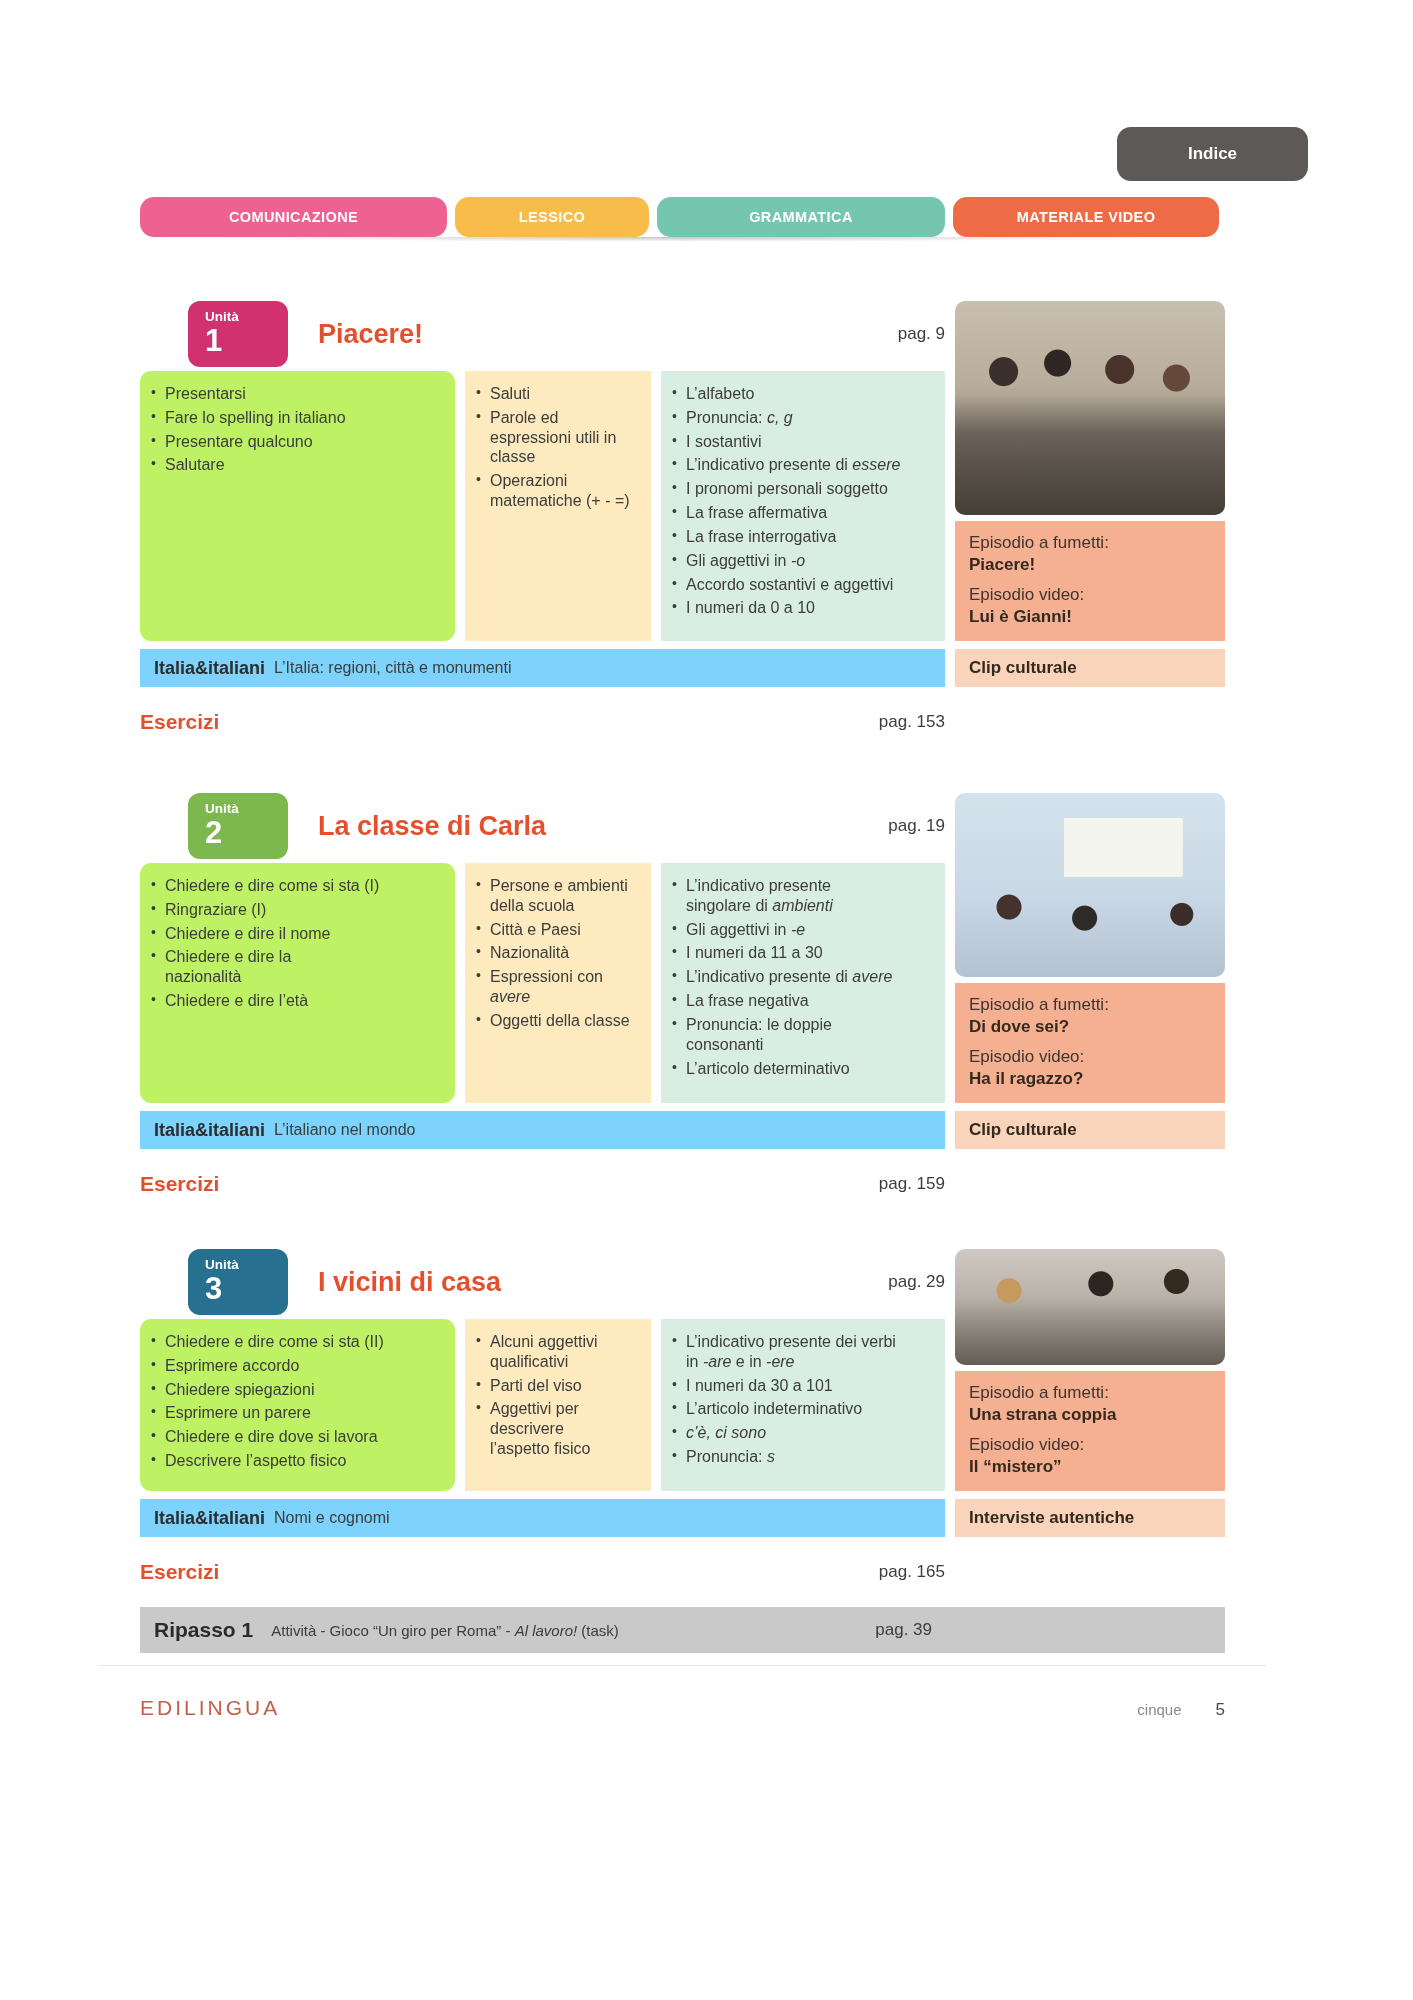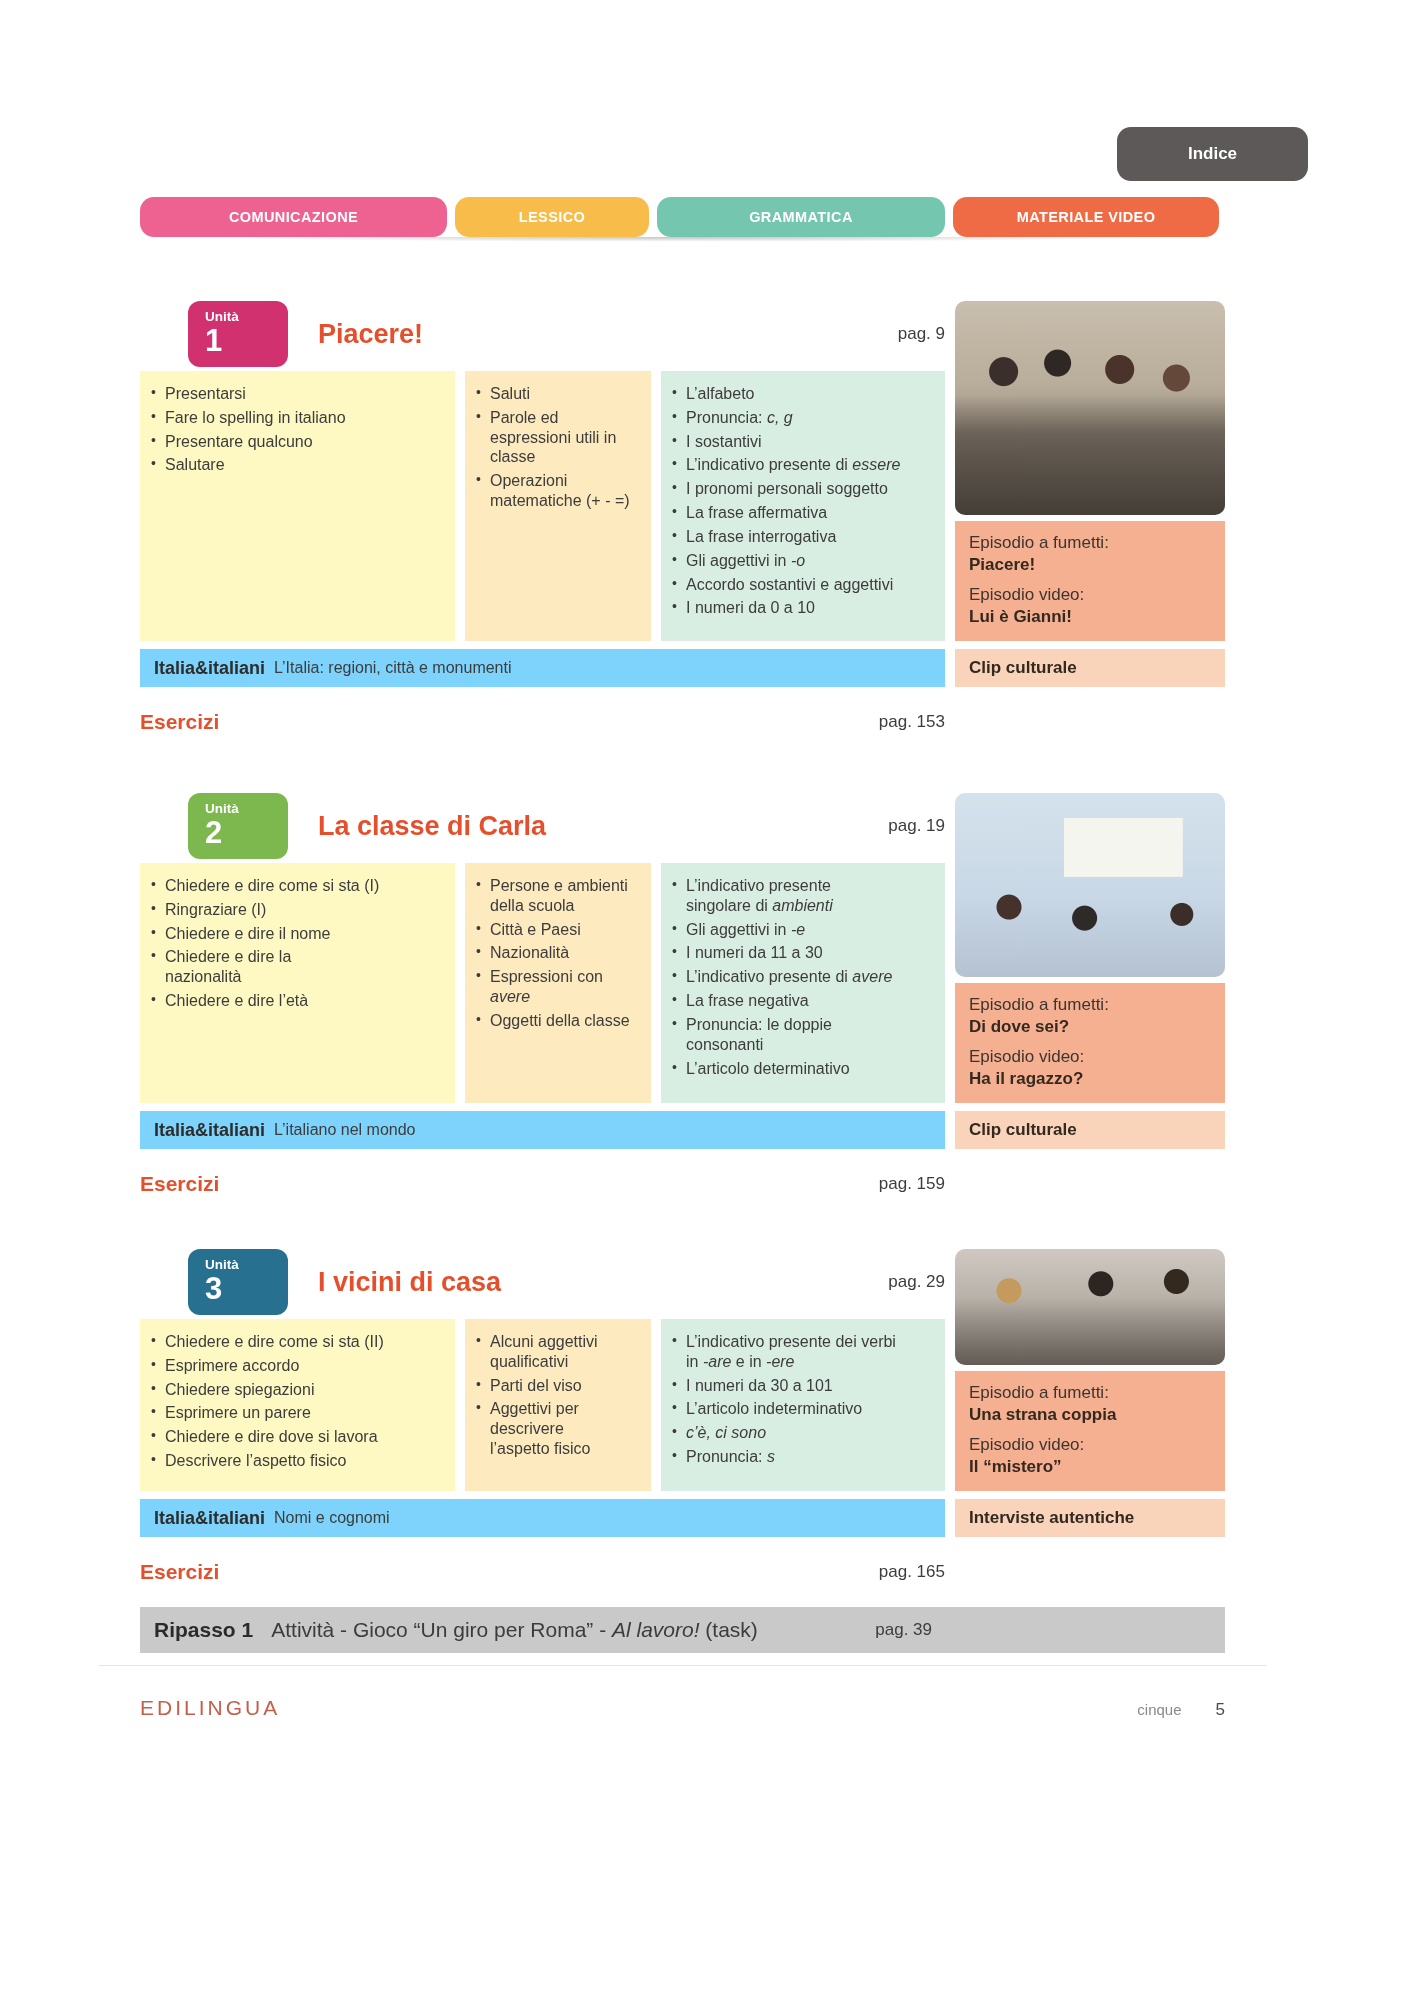"Presentarsi" .col-pink { background: #fef9c3 -> #bef264; border-radius: none -> 11px }
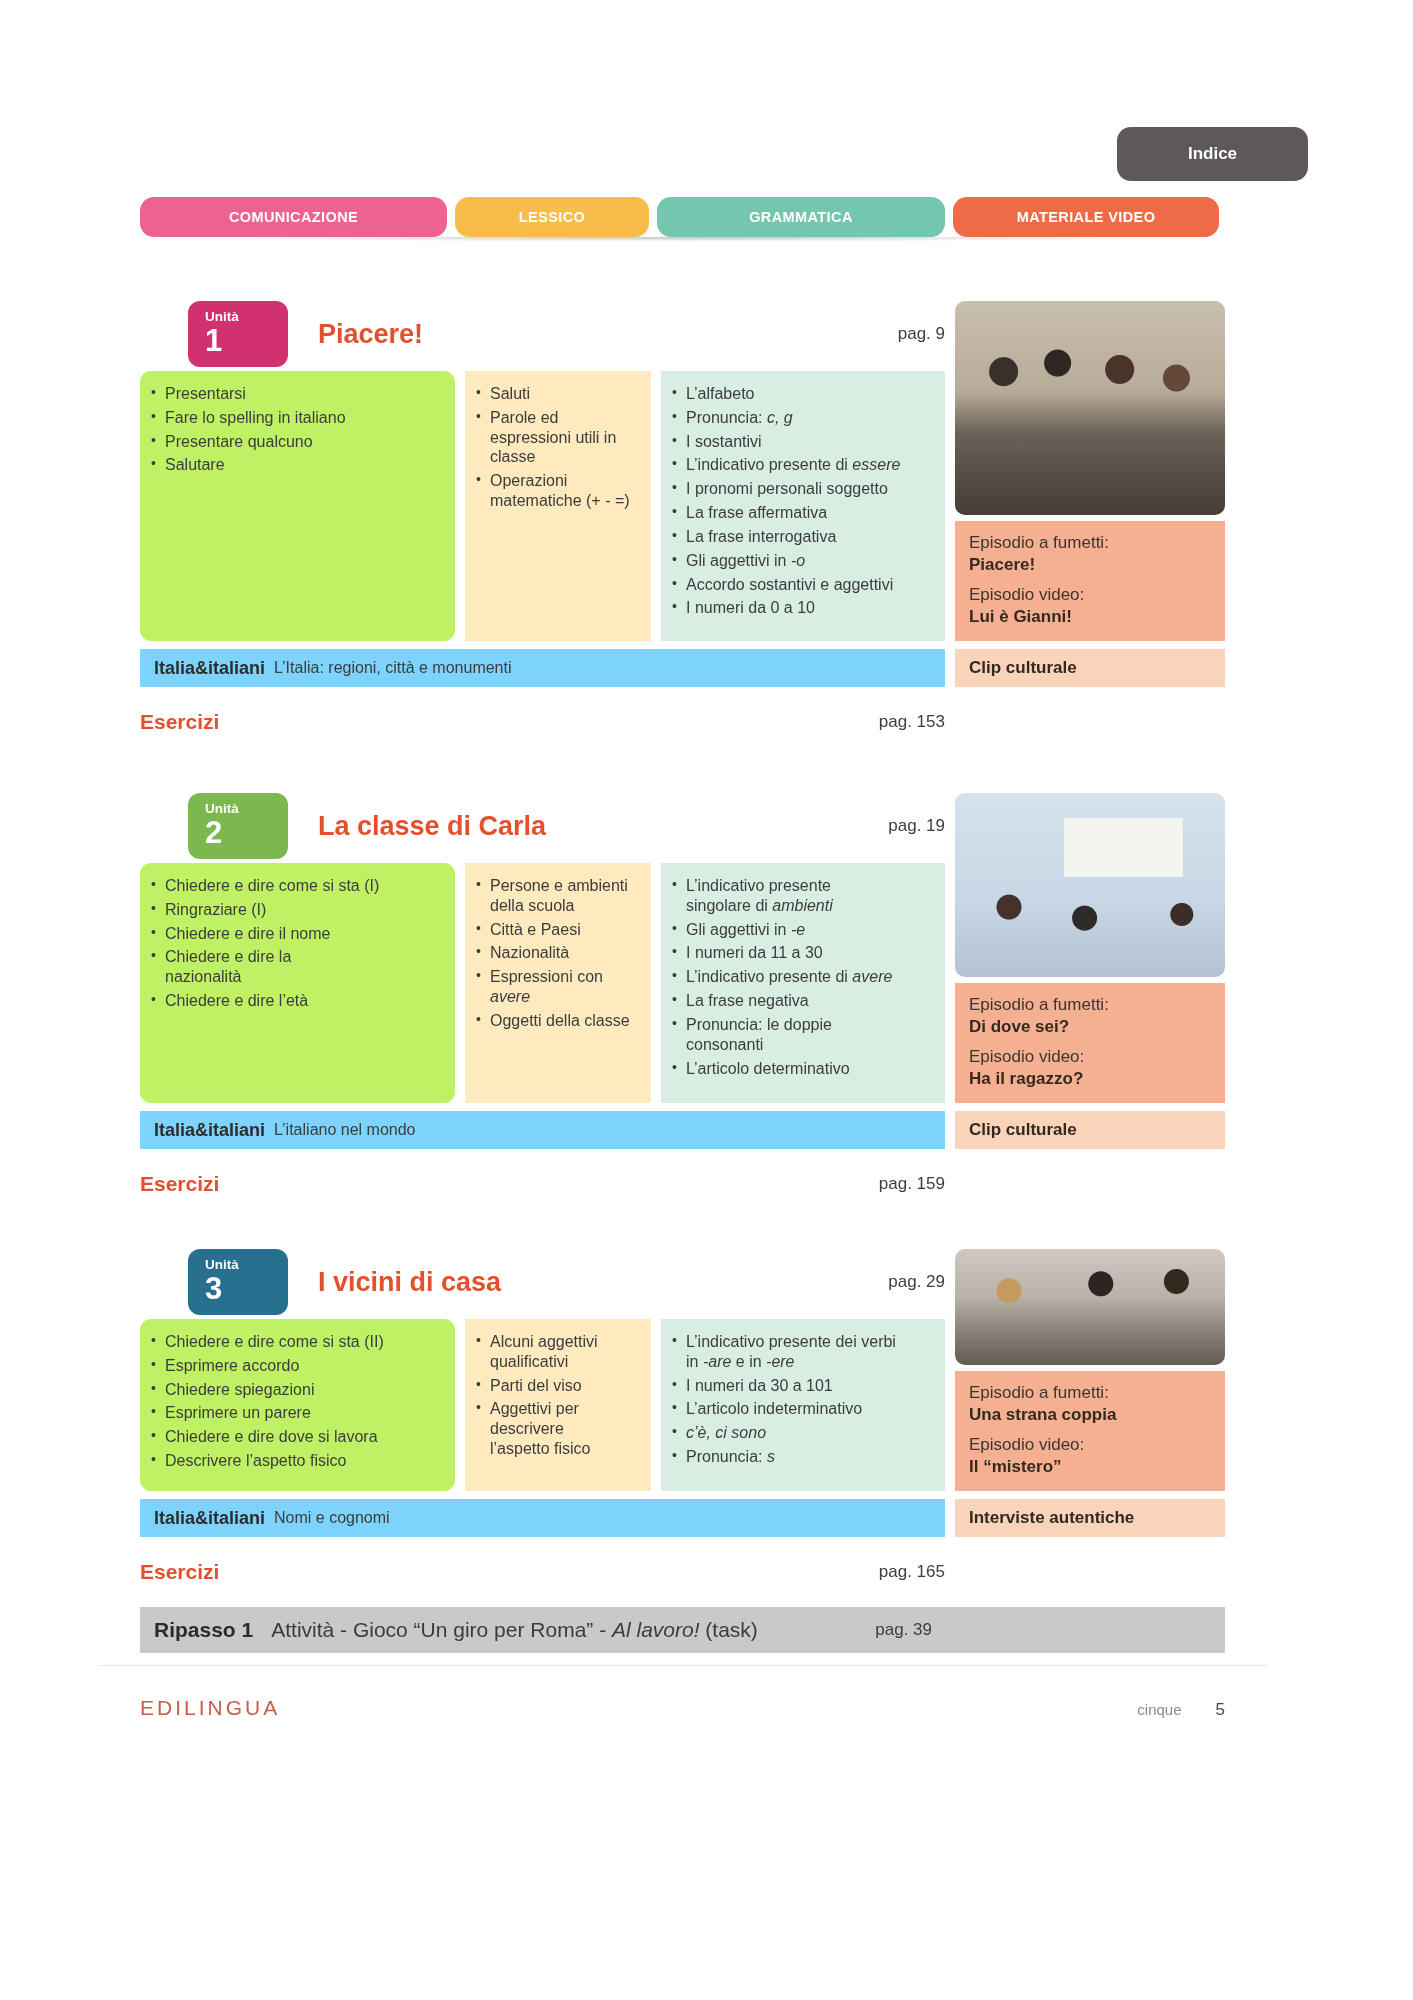"Attività - Gioco “Un giro" .ripasso-text { font-size: 21px -> 15px }
